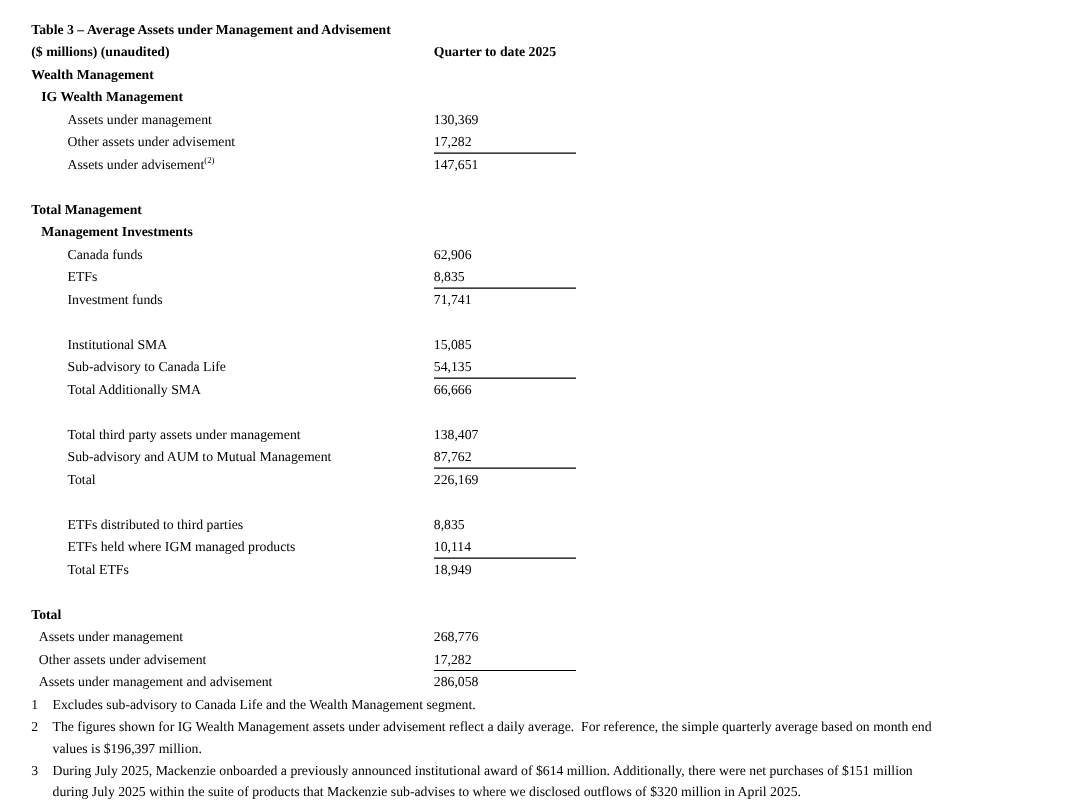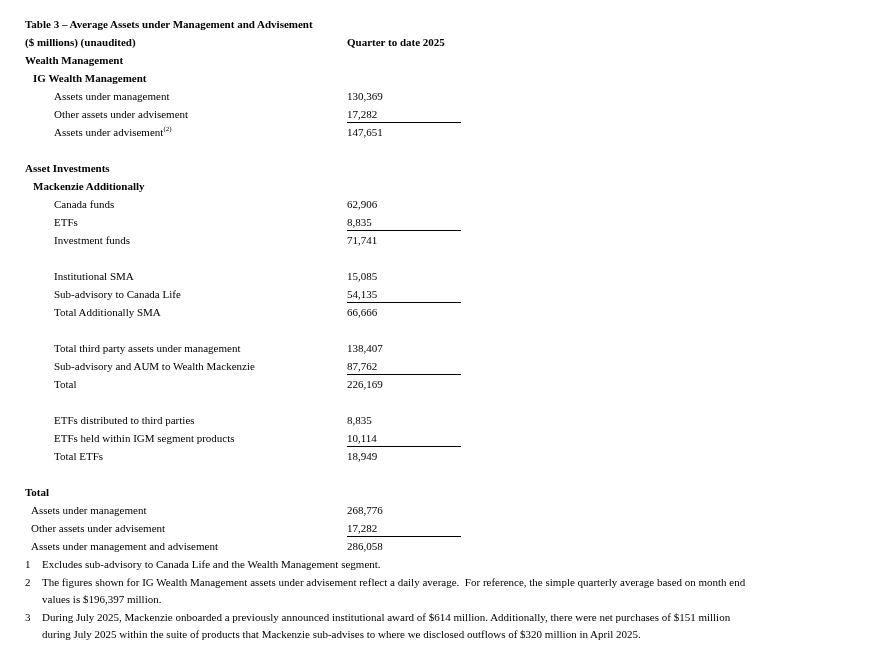"Asset Investments" div.lbl { text: Asset Investments -> Total Management }
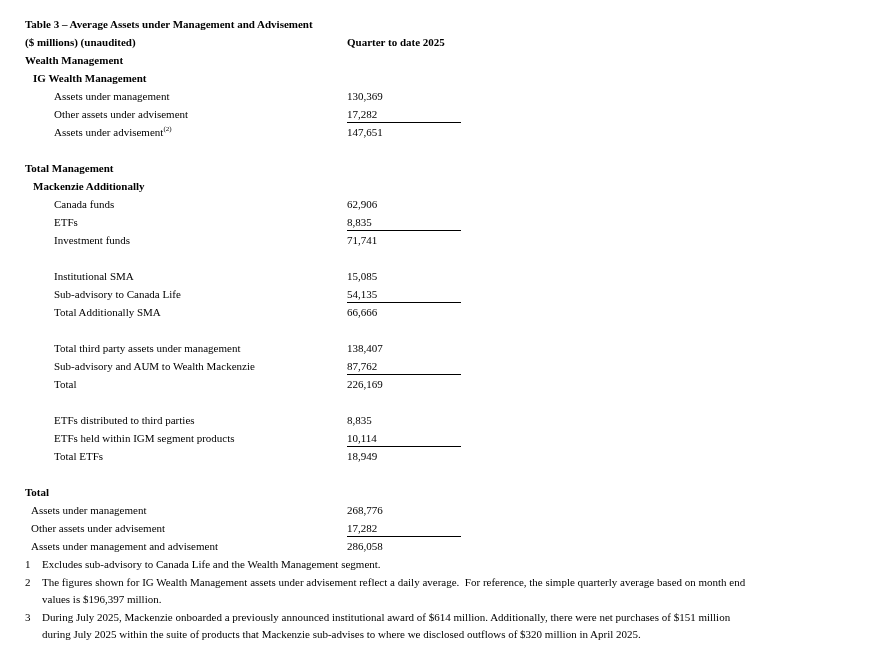"Mackenzie Additionally" div.lbl { text: Mackenzie Additionally -> Management Investments }
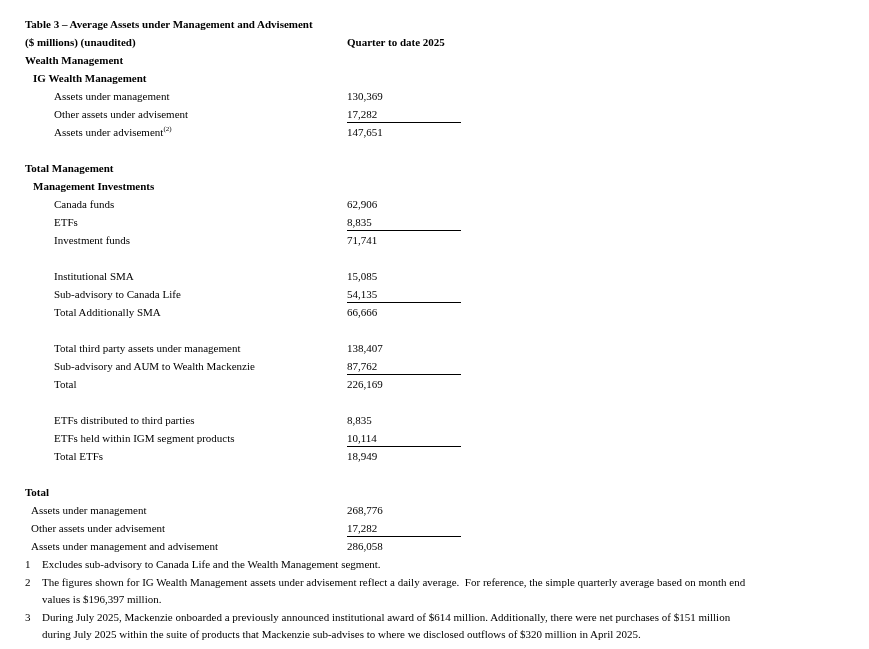"Sub-advisory and AUM to Wealth" div.lbl { text: Wealth Mackenzie -> Mutual Management }
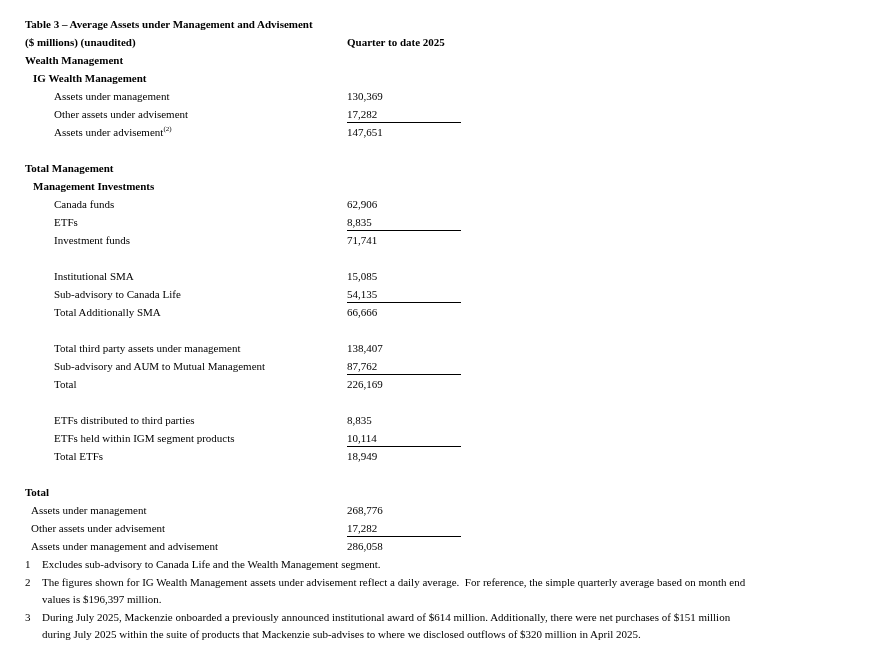"ETFs held within IGM segment" div.lbl { text: within IGM segment -> where IGM managed }
